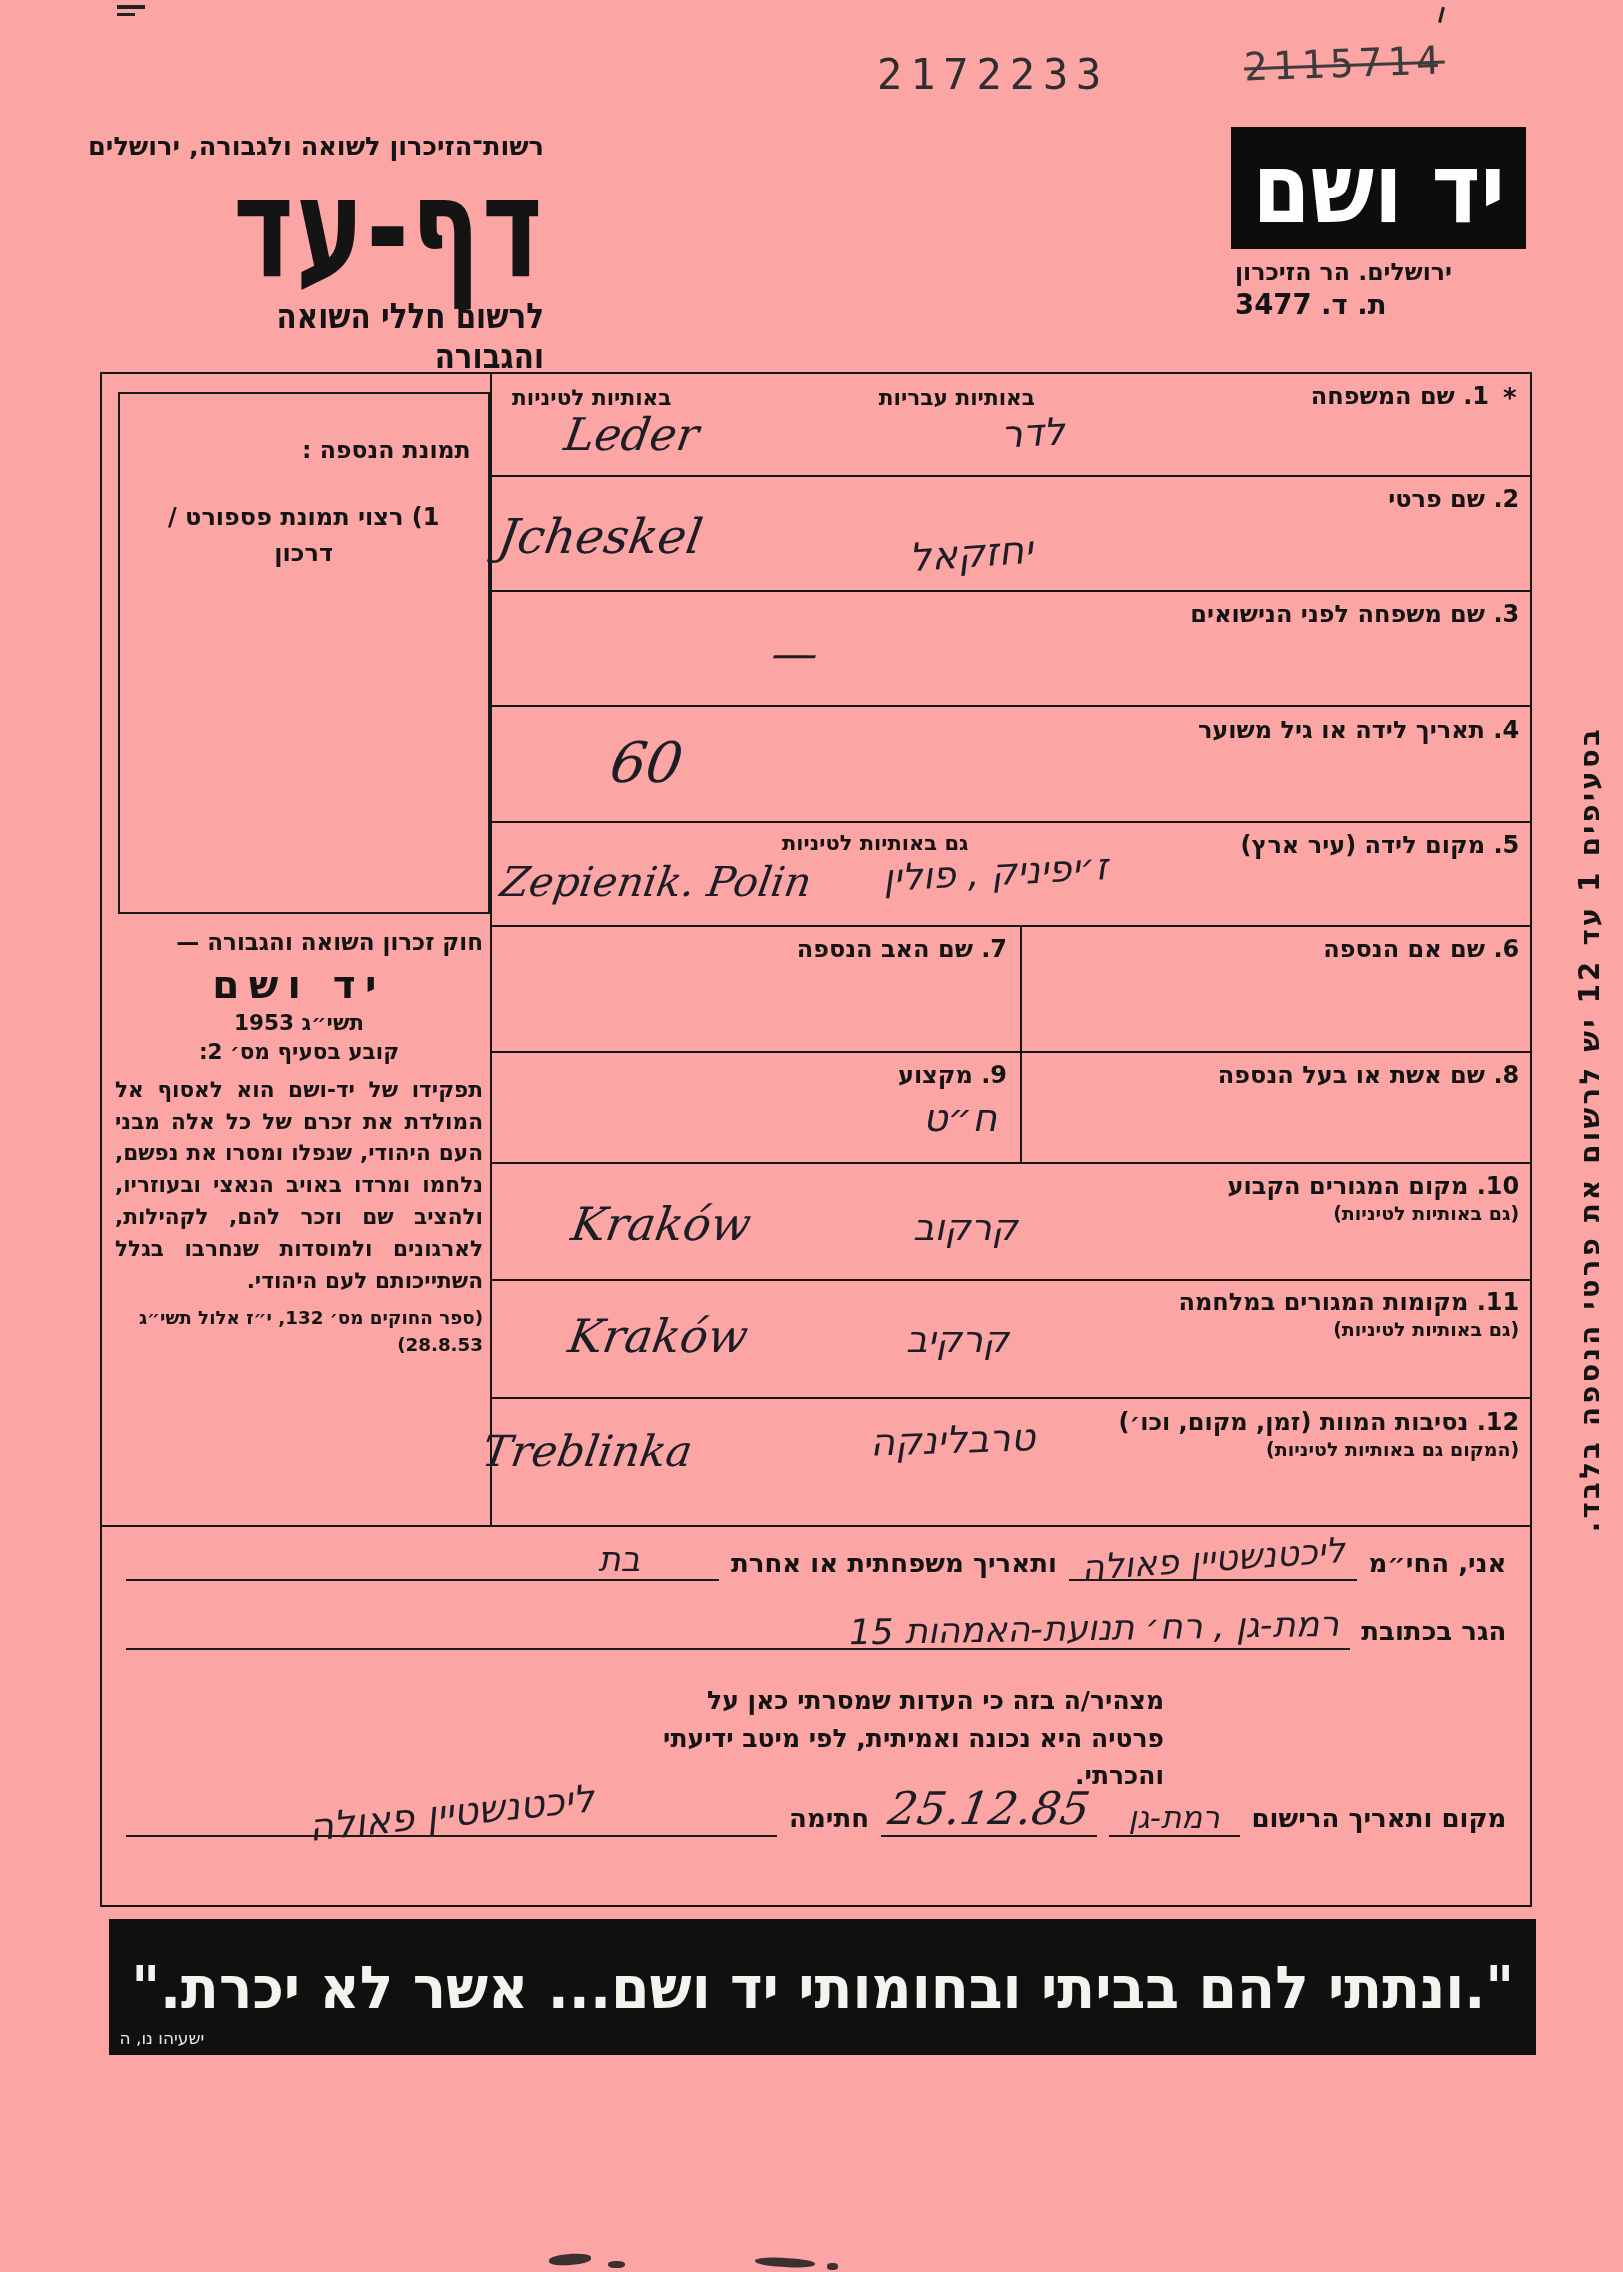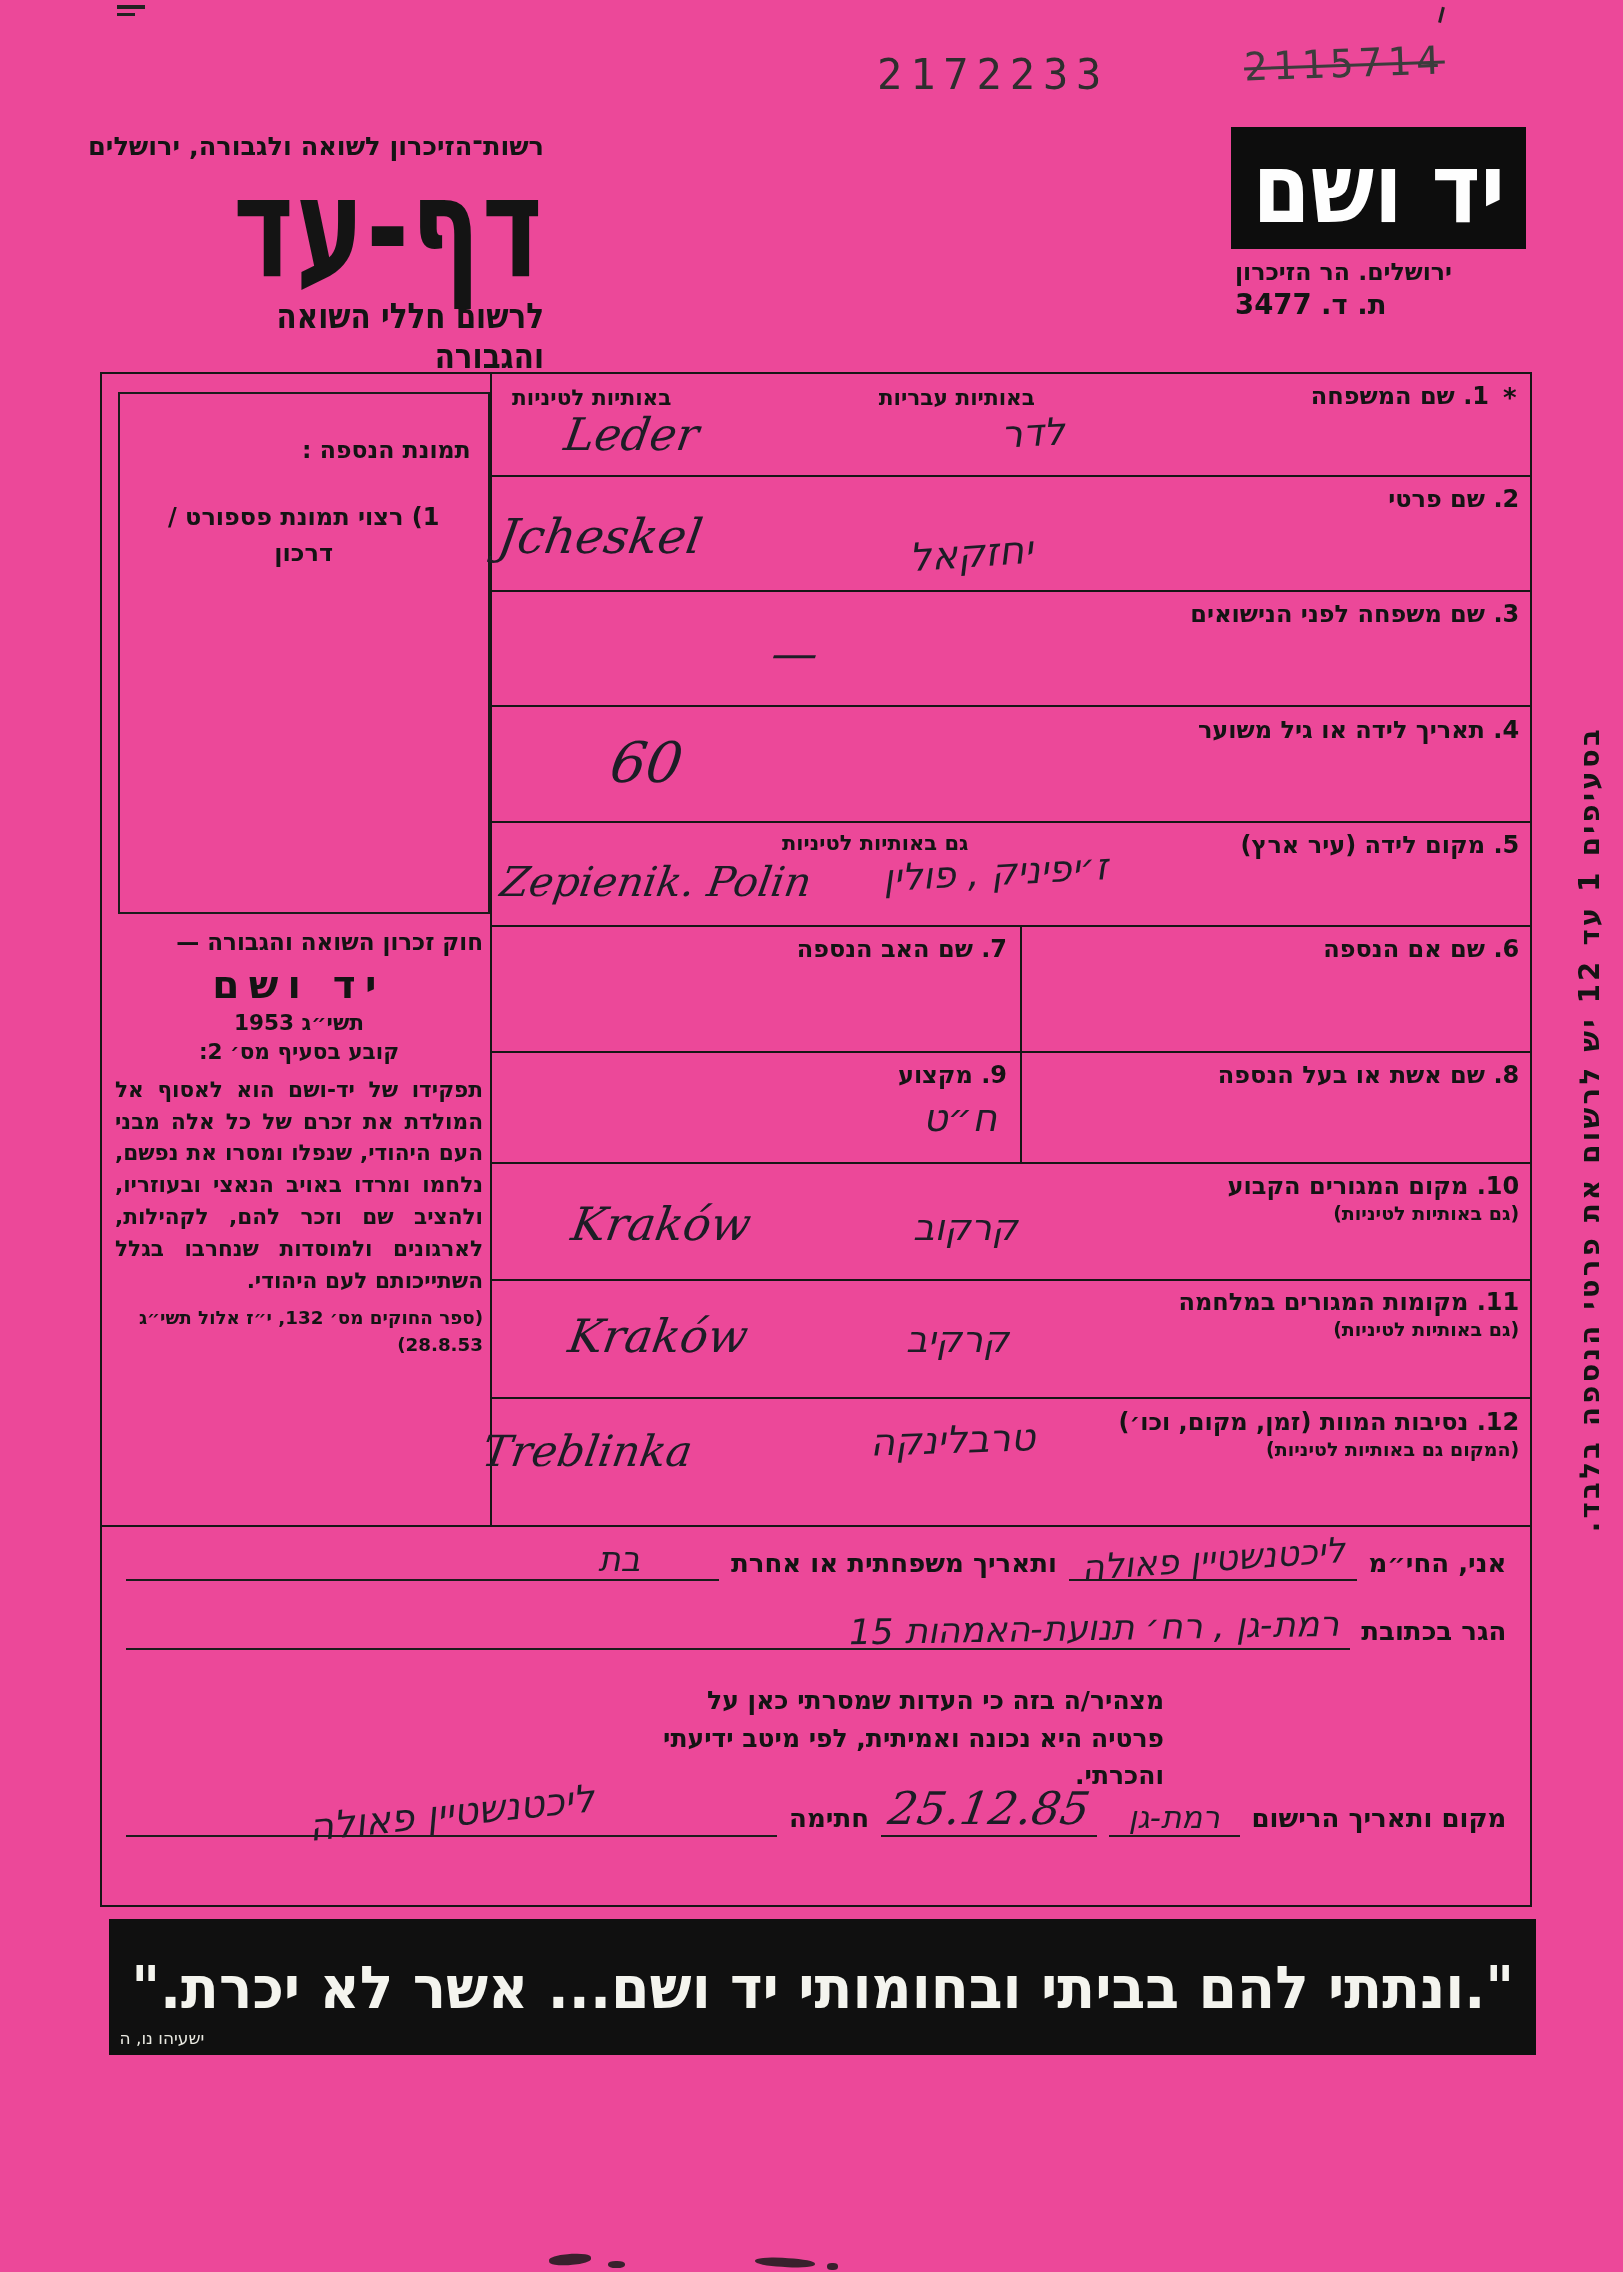"2172233" .page { background: #ec4899 -> #fca5a5 }
